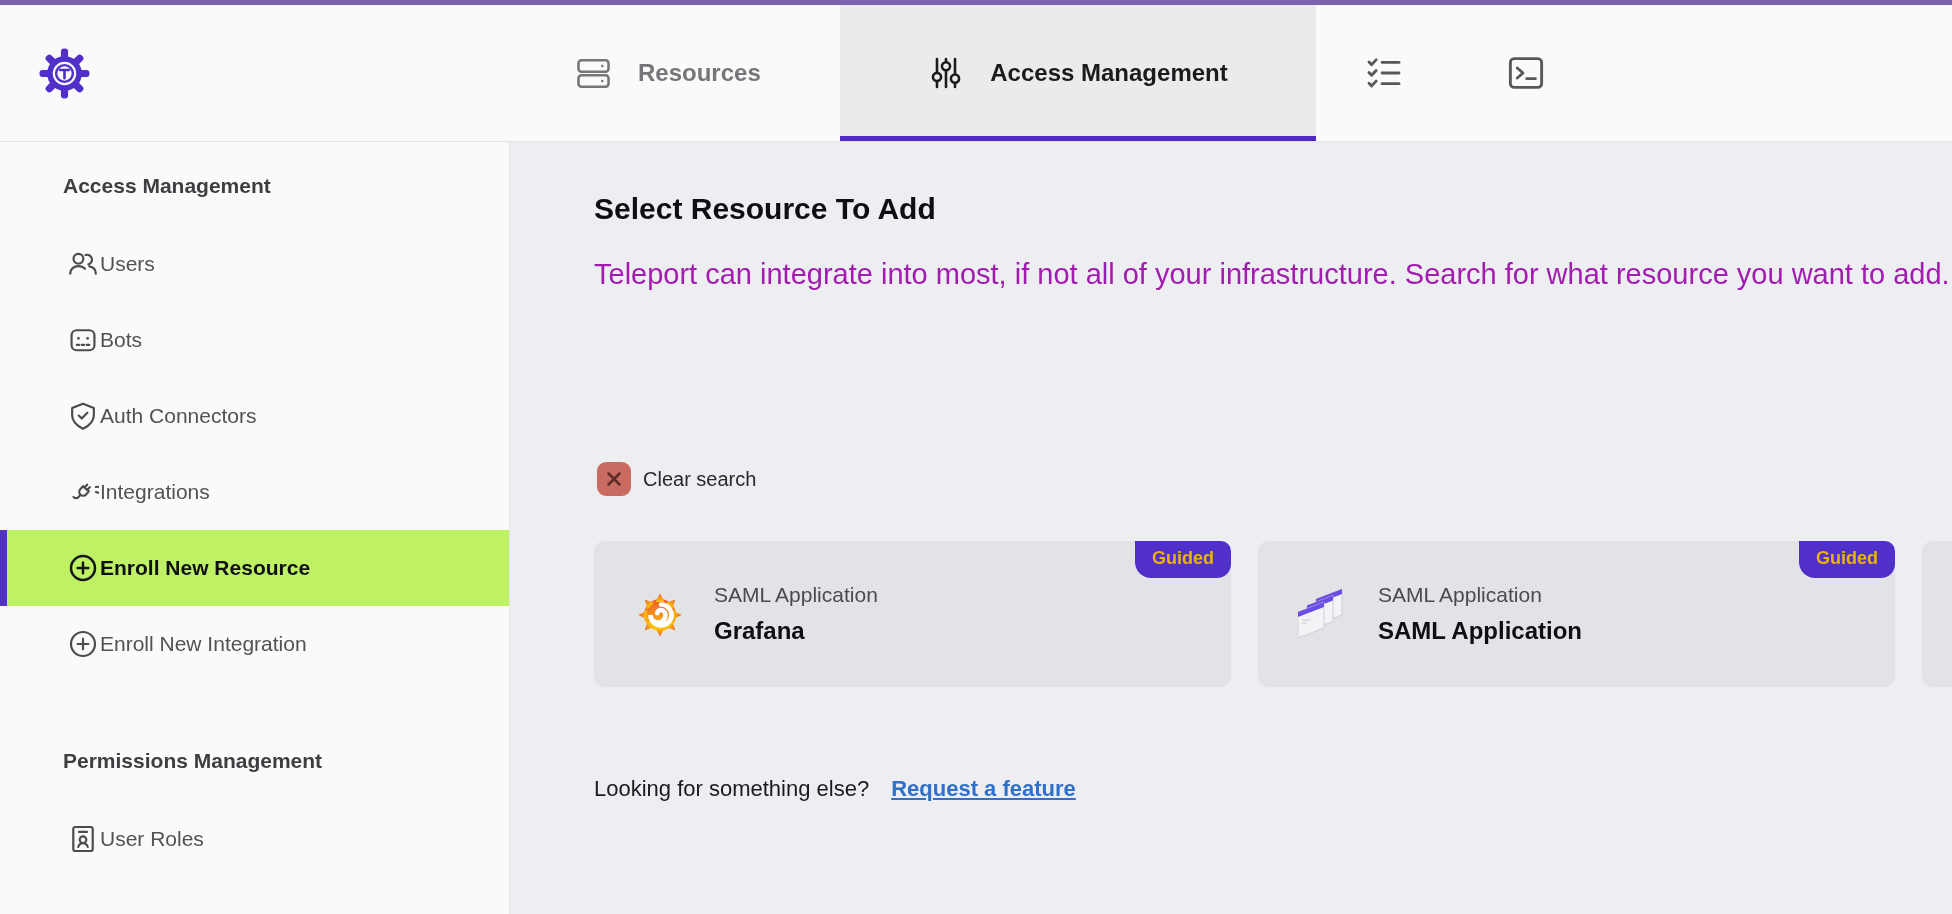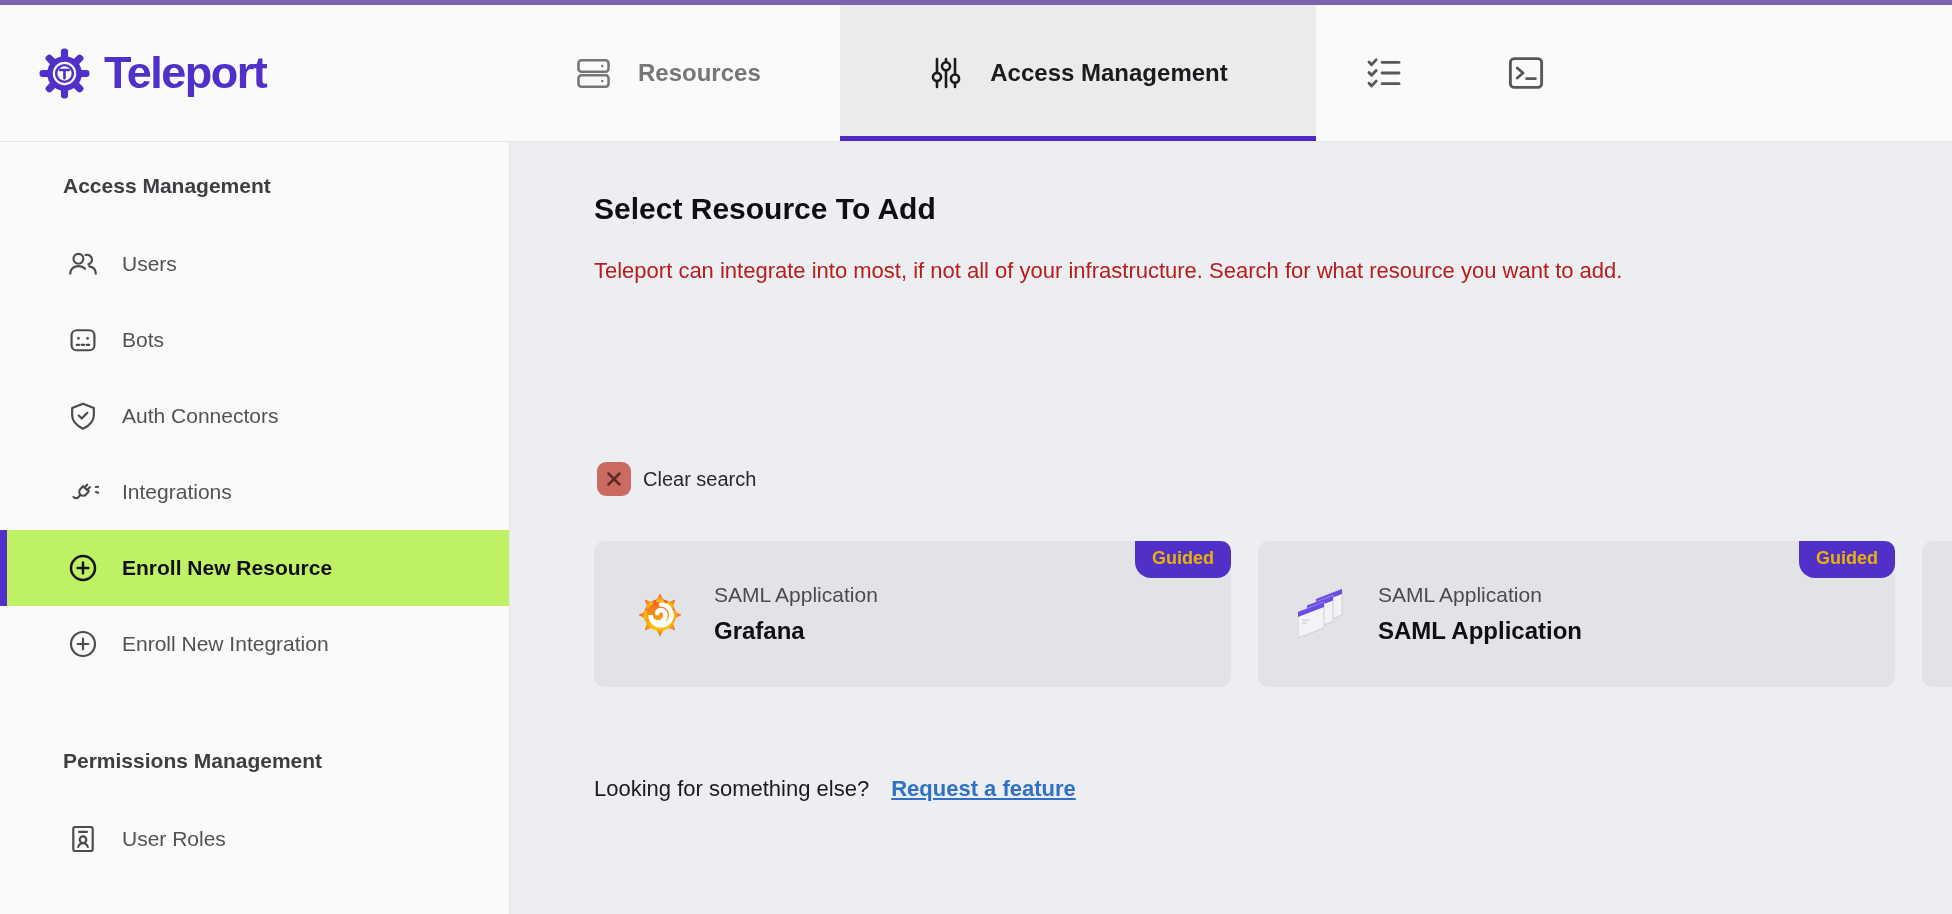"Teleport" span.logo-text { html: <span>Teleport</span> -> none }
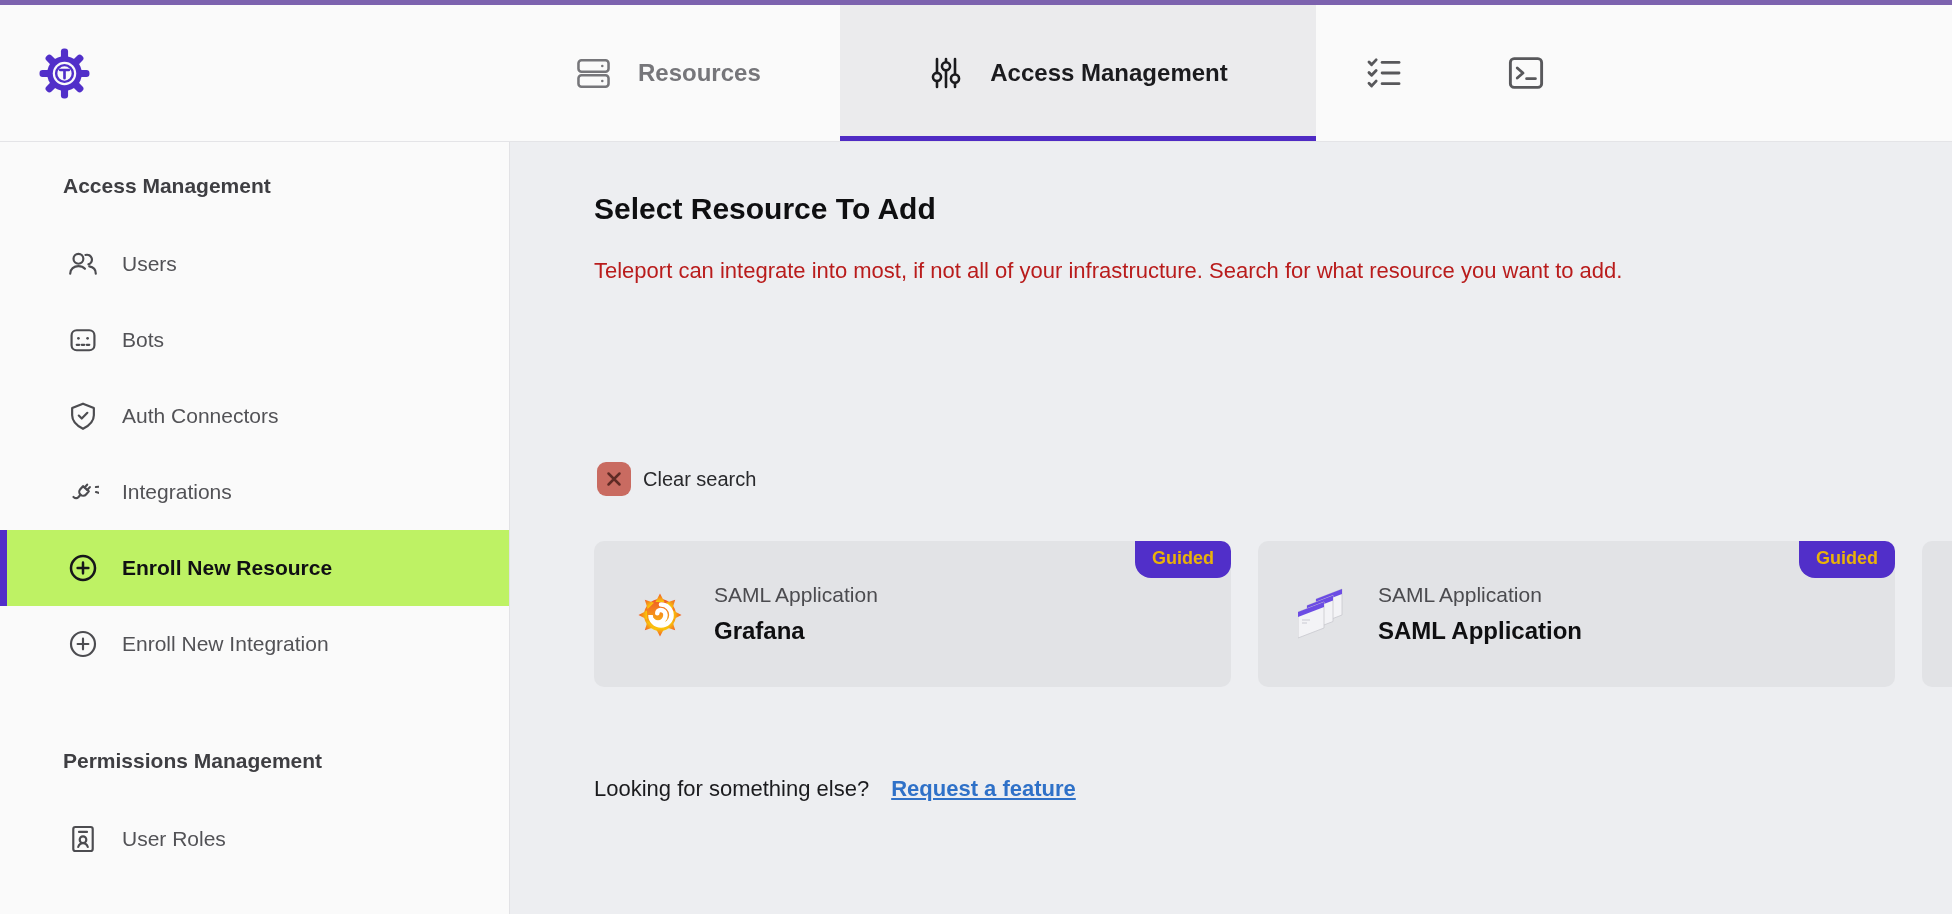"Users" .side-item { gap: 22px -> none }
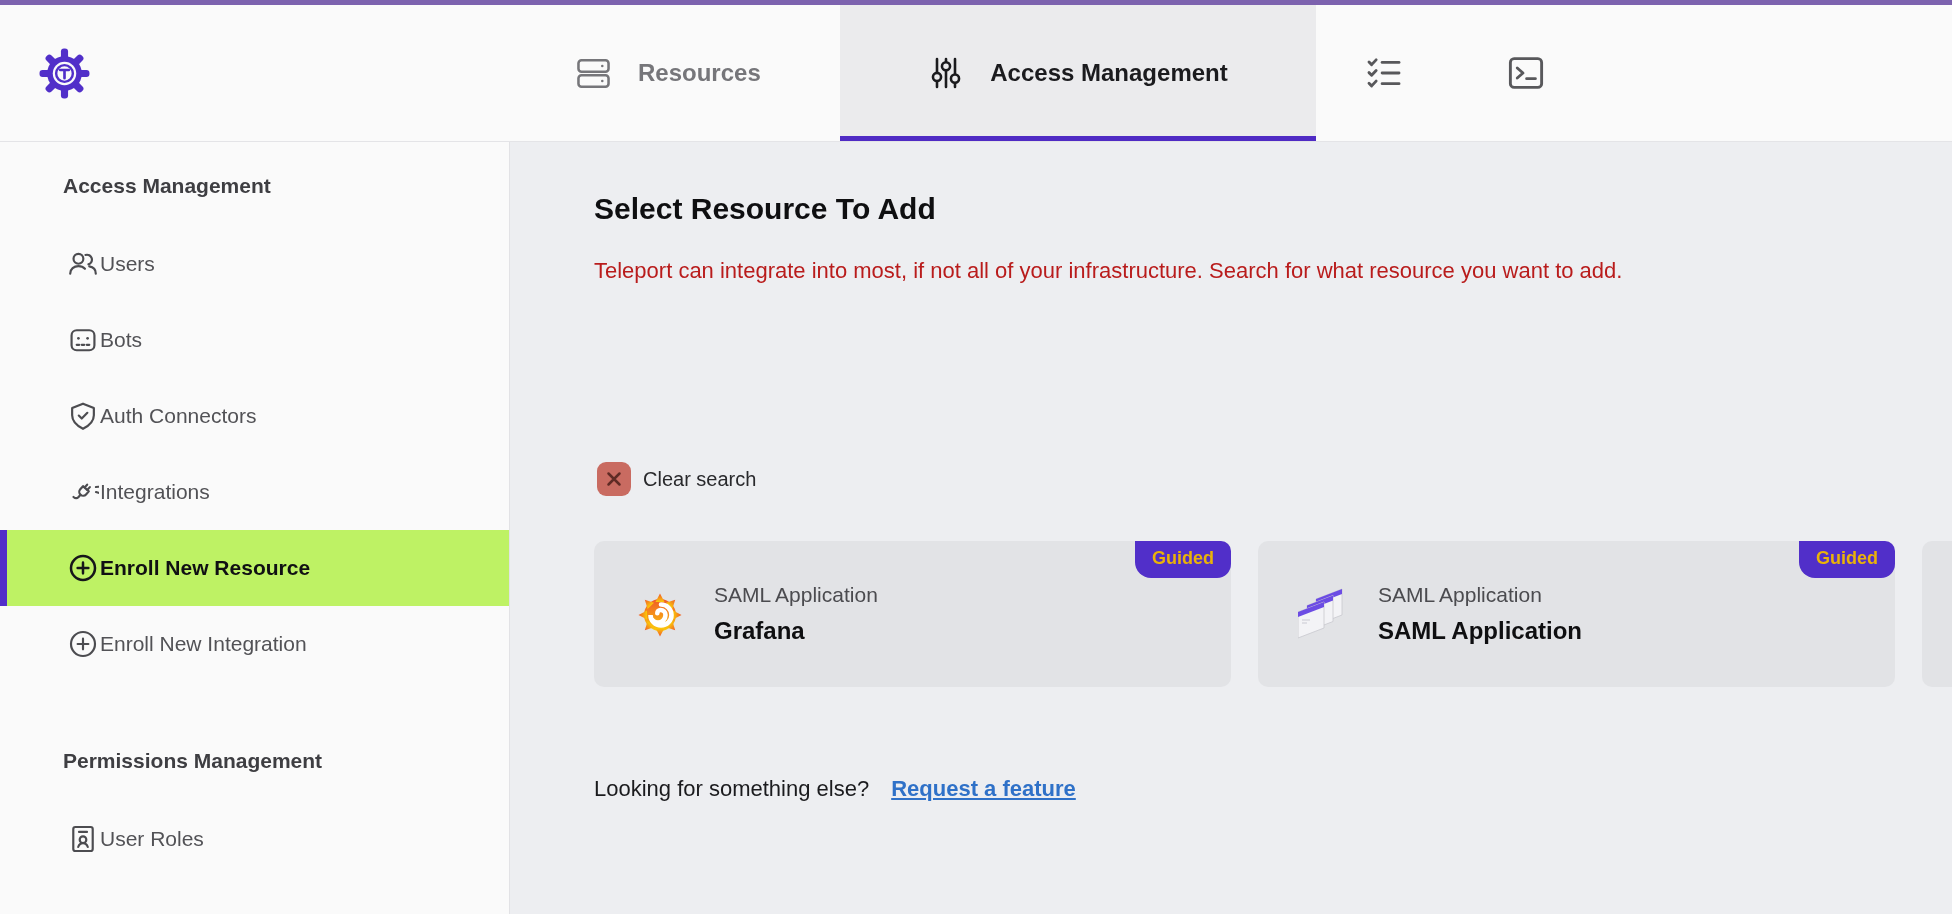"Teleport can integrate into most," .page-subtitle { color: #b91c1c -> #a21caf; font-size: 22px -> 29px }
